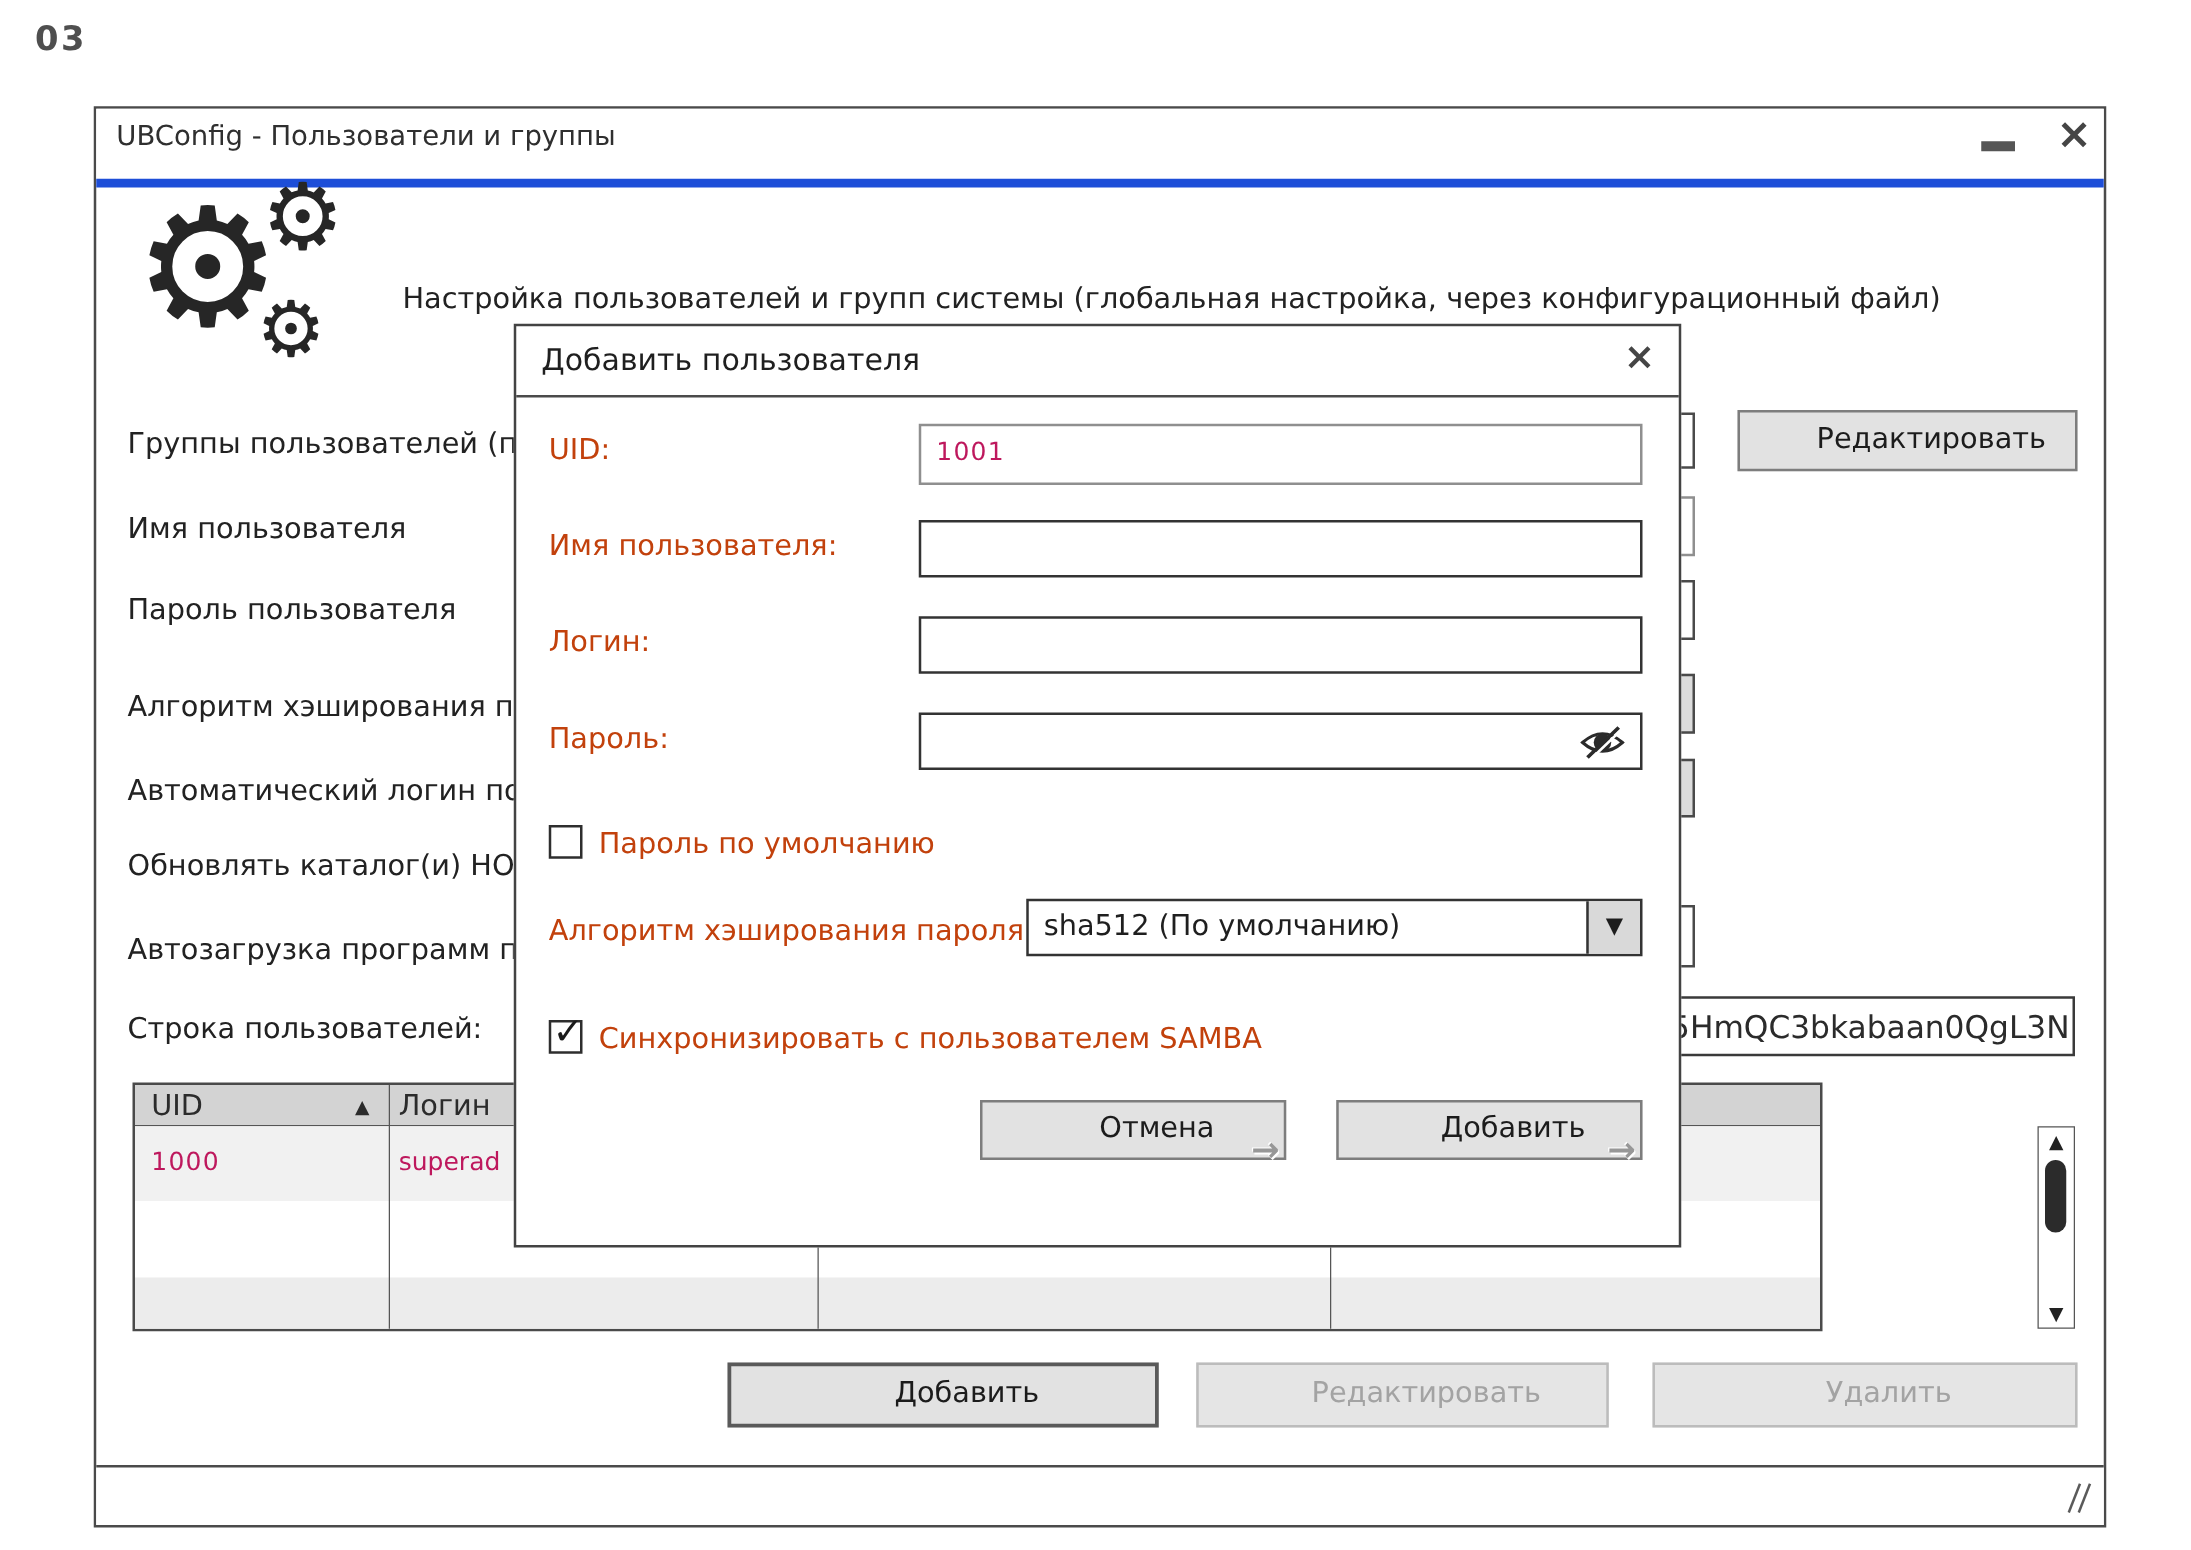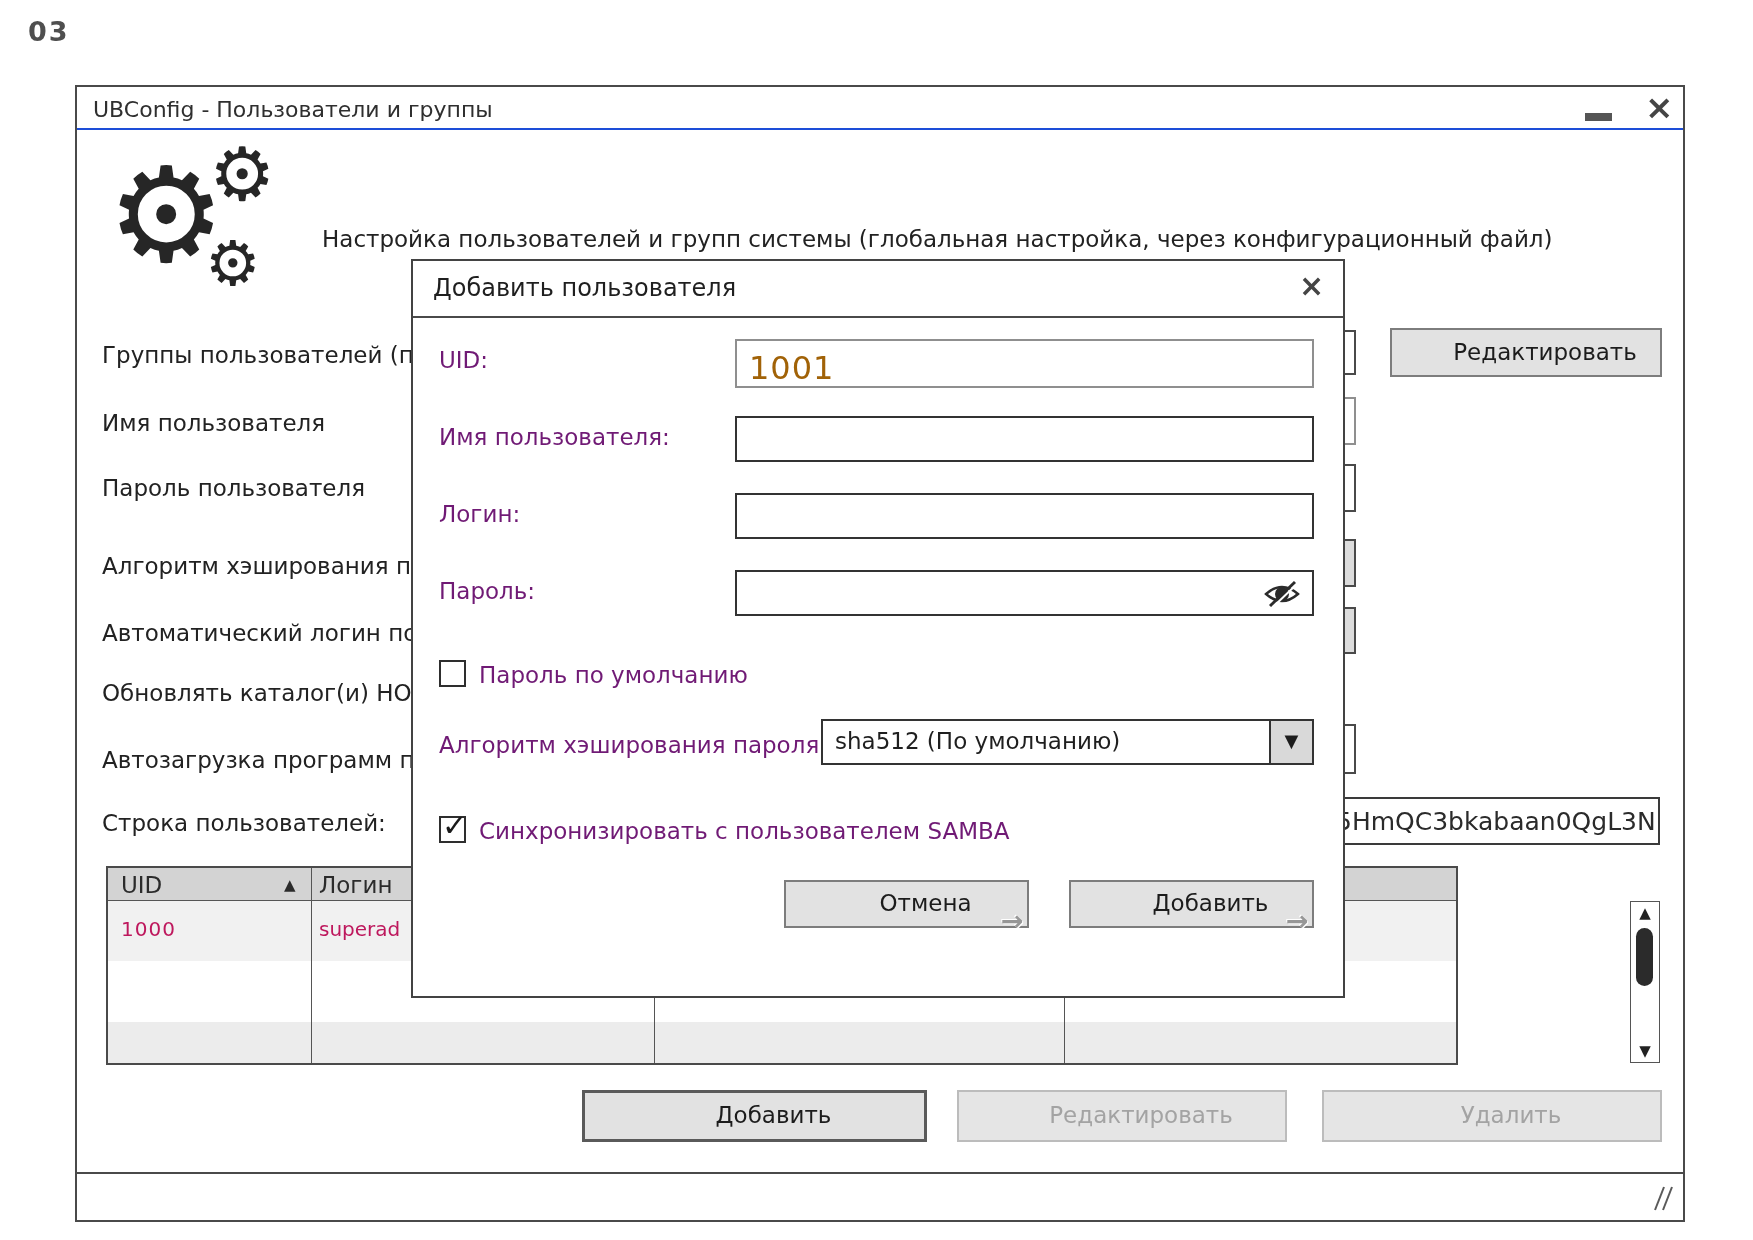"UBConfig - Пользователи и группы" .titlebar { border-bottom: 2px solid #1d4ed8 -> 7px solid #1d4ed8; height: 43px -> 63px }
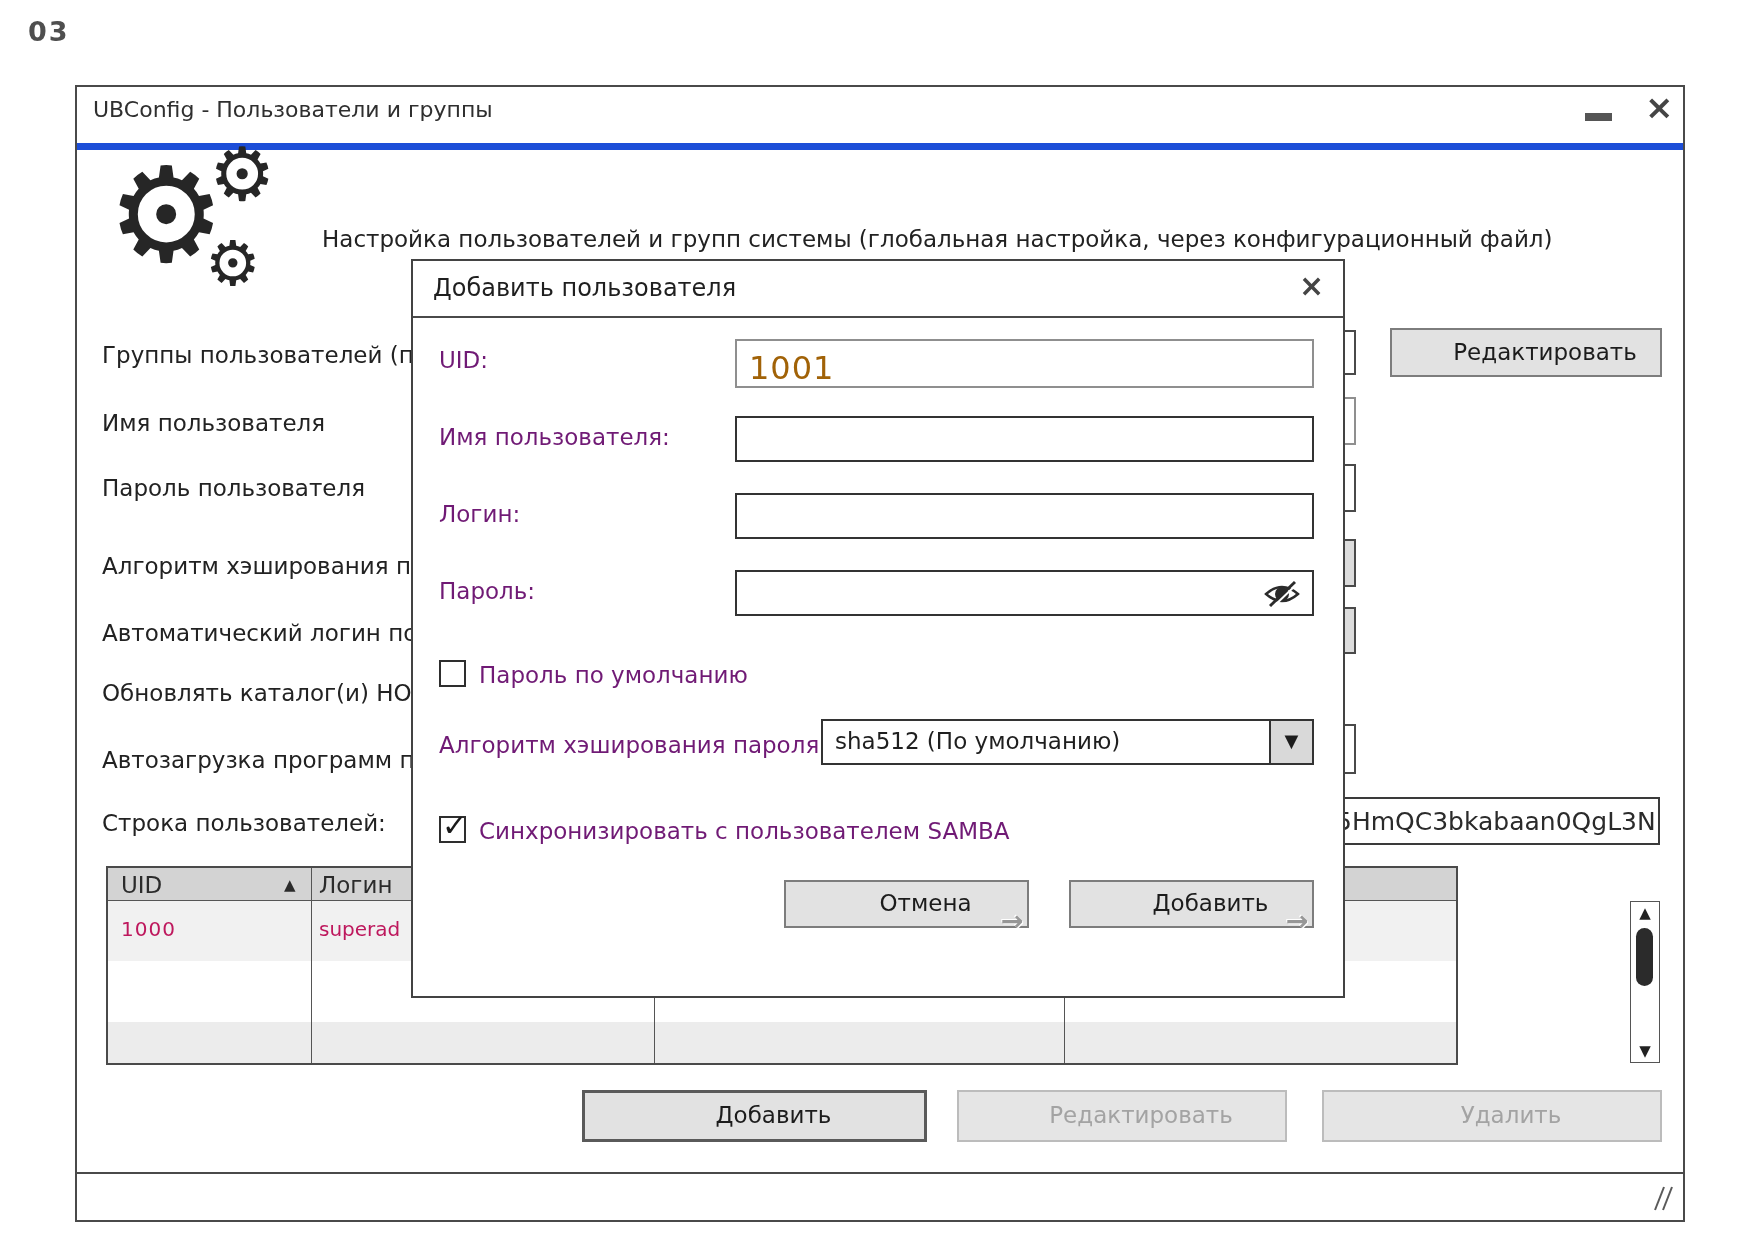"UID:" .d-label { color: #701a75 -> #c2410c }
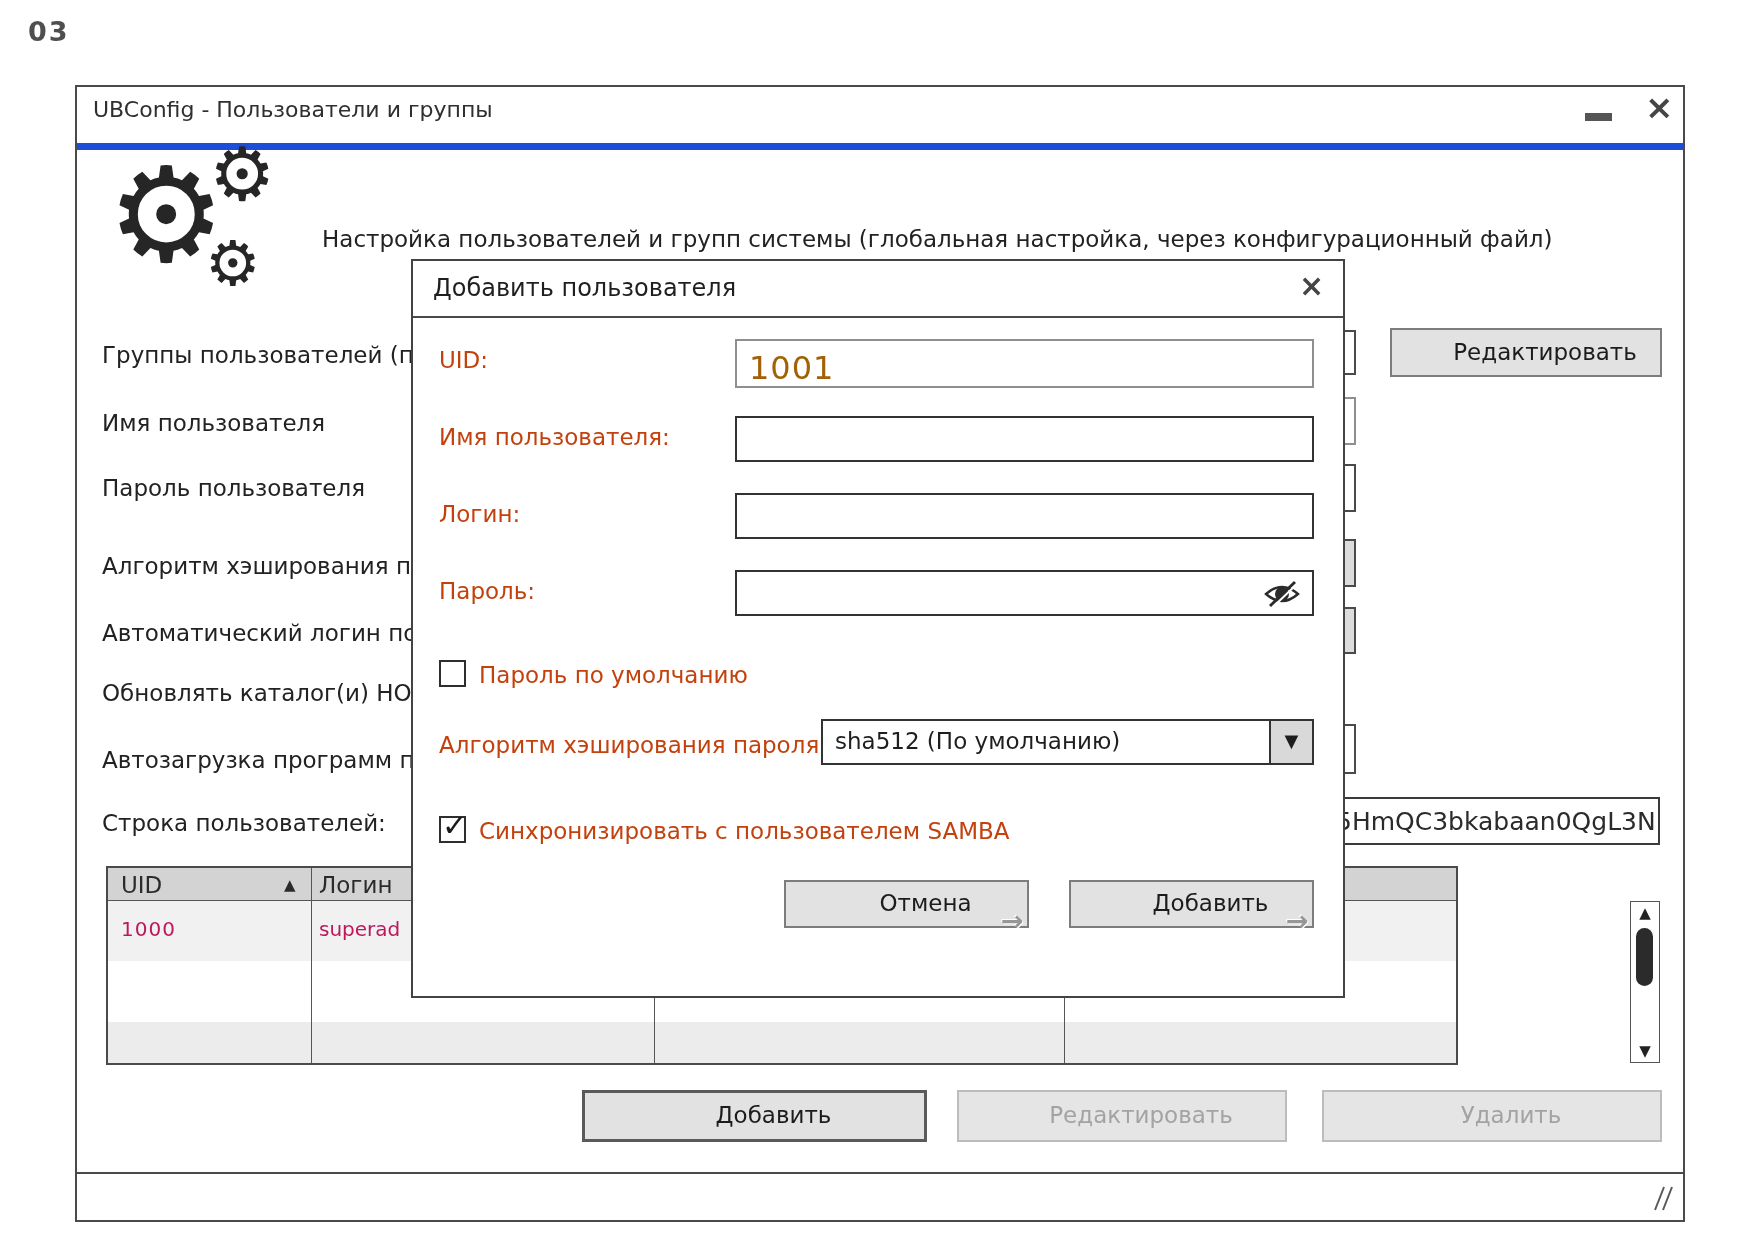"1001" .d-field-text { color: #a16207 -> #be185d; font-size: 32px -> 20px }
